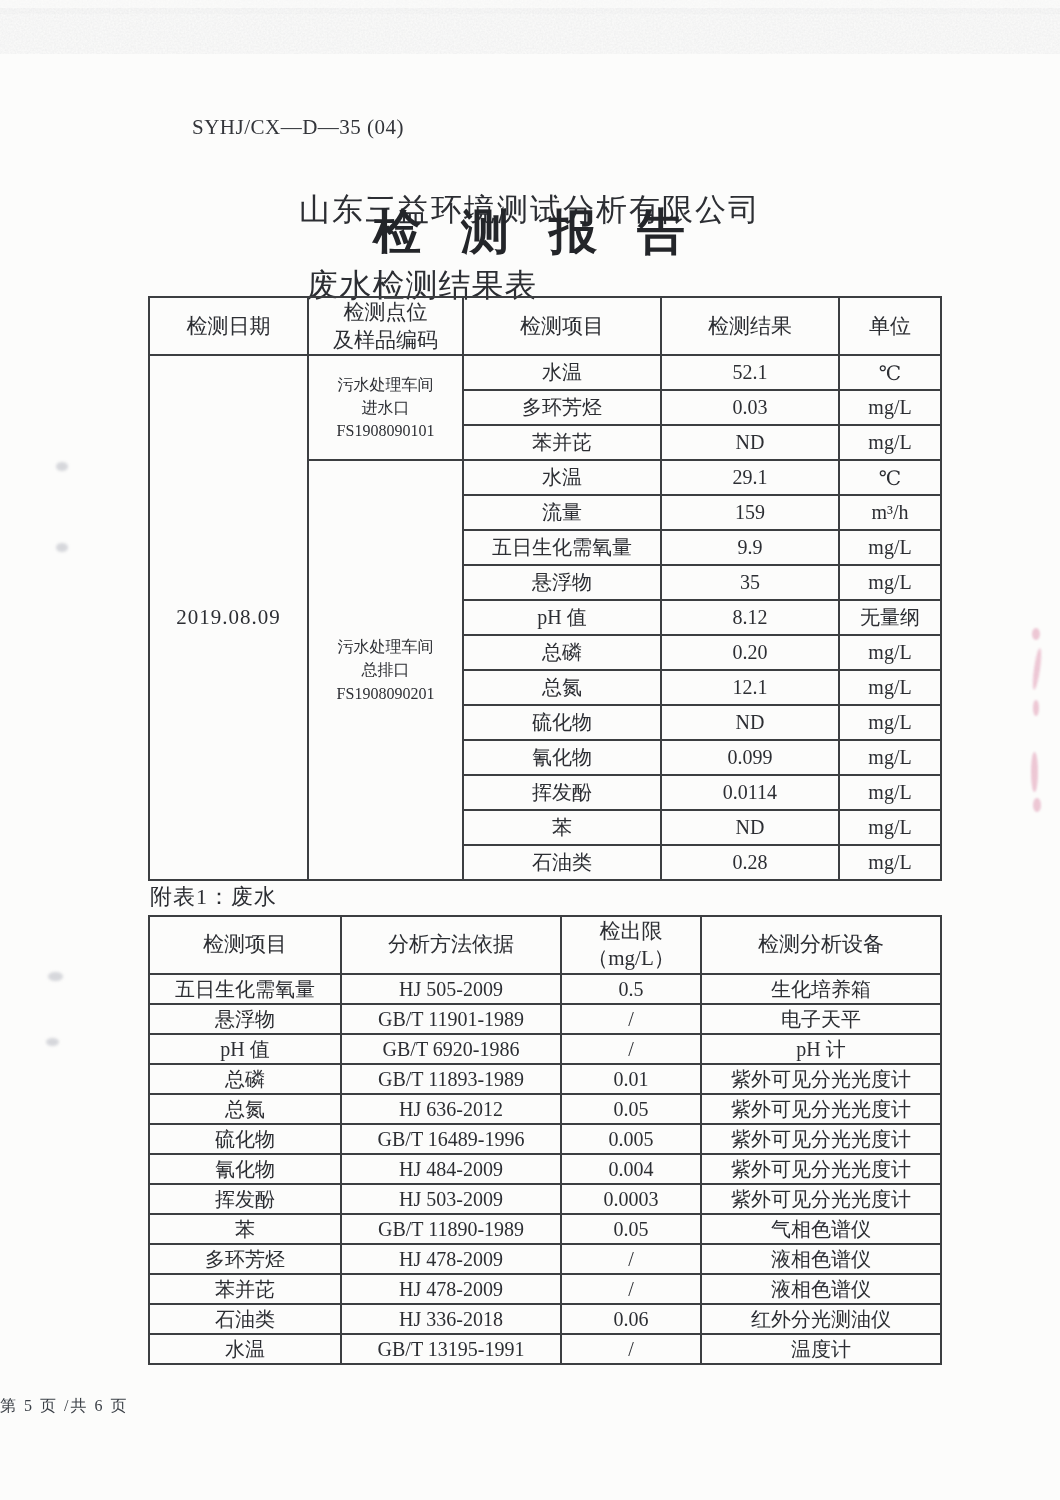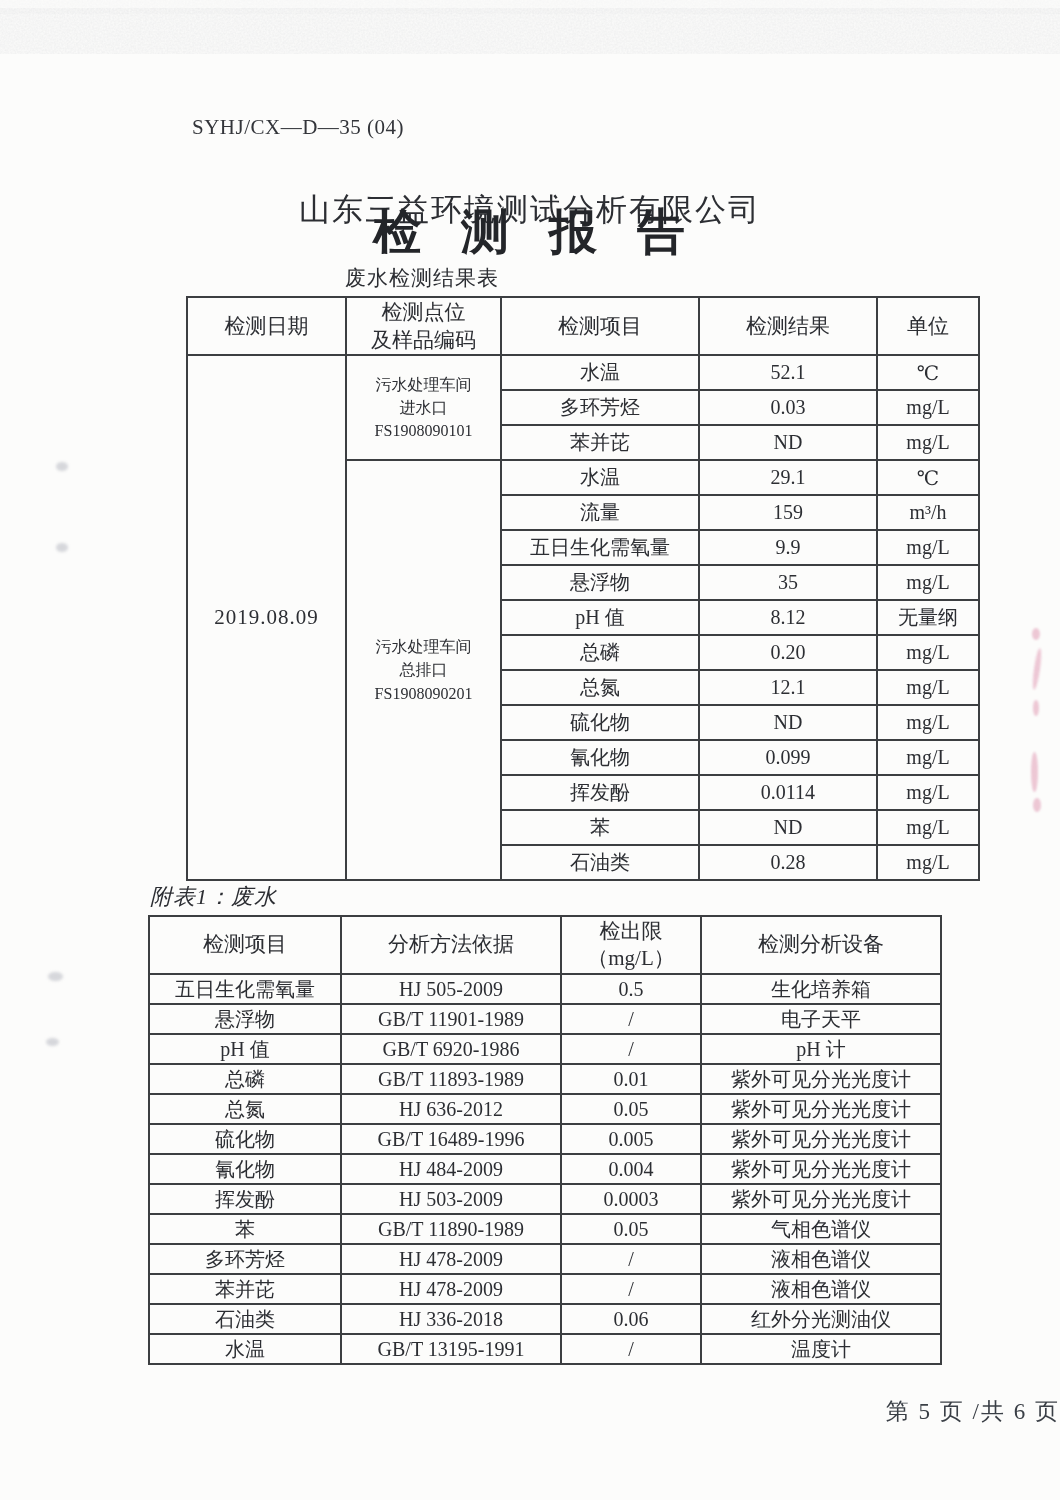"废水检测结果表" .subtitle { font-size: 21px -> 32px }
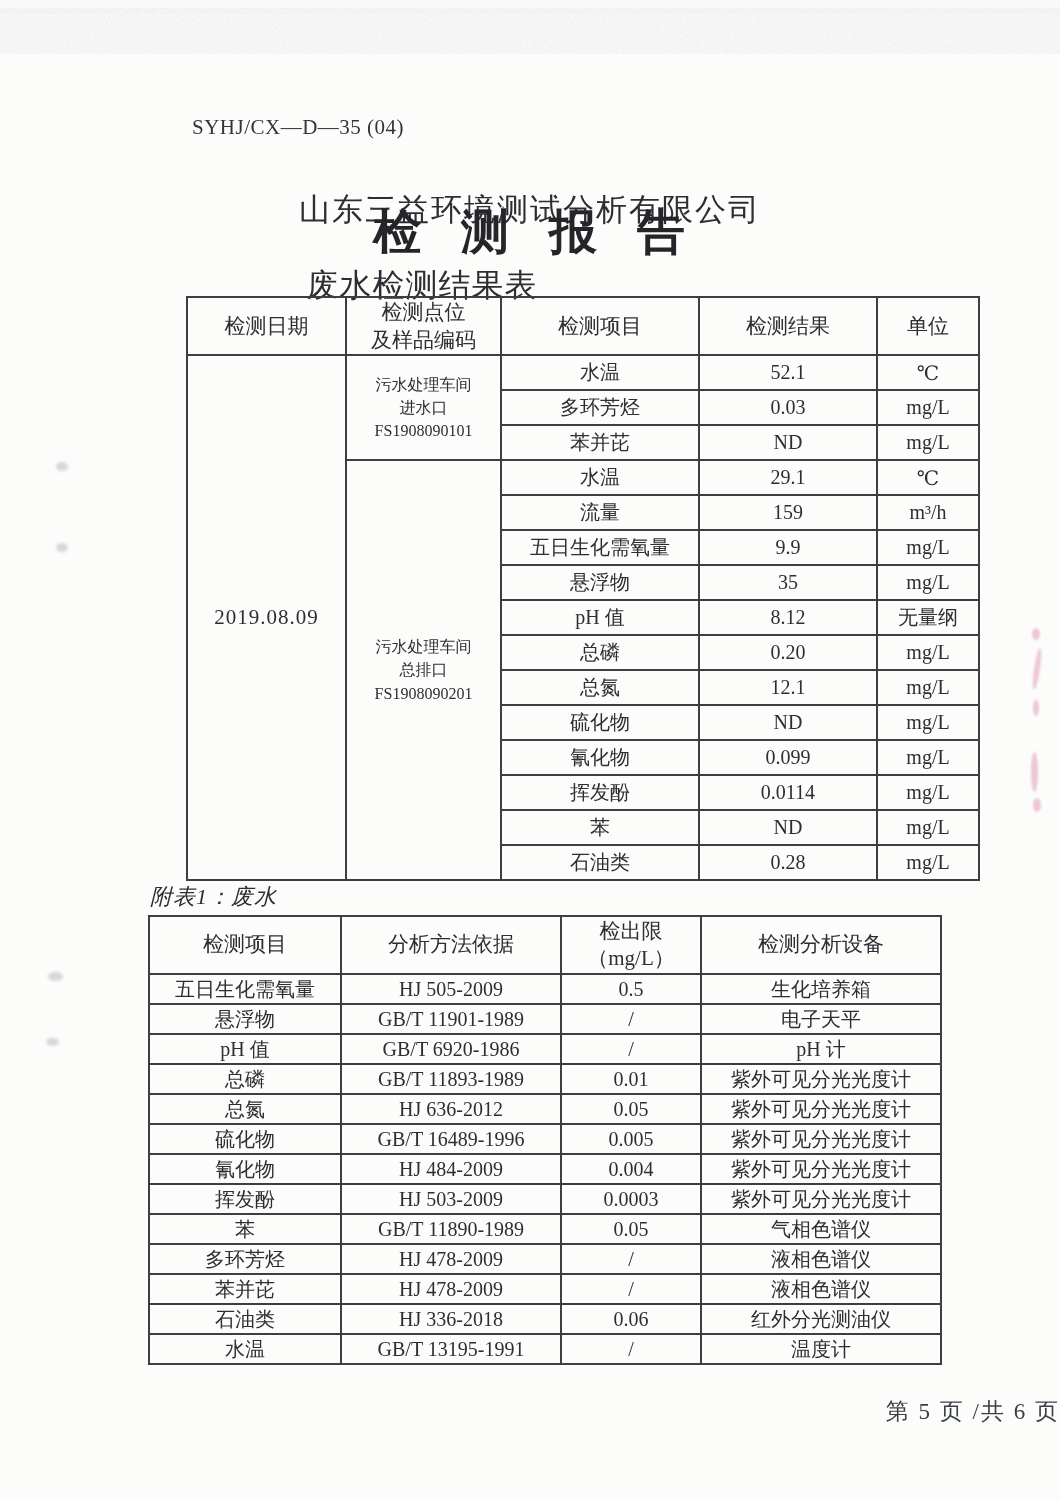"检测日期" #results-table { margin-left: 38px -> none }
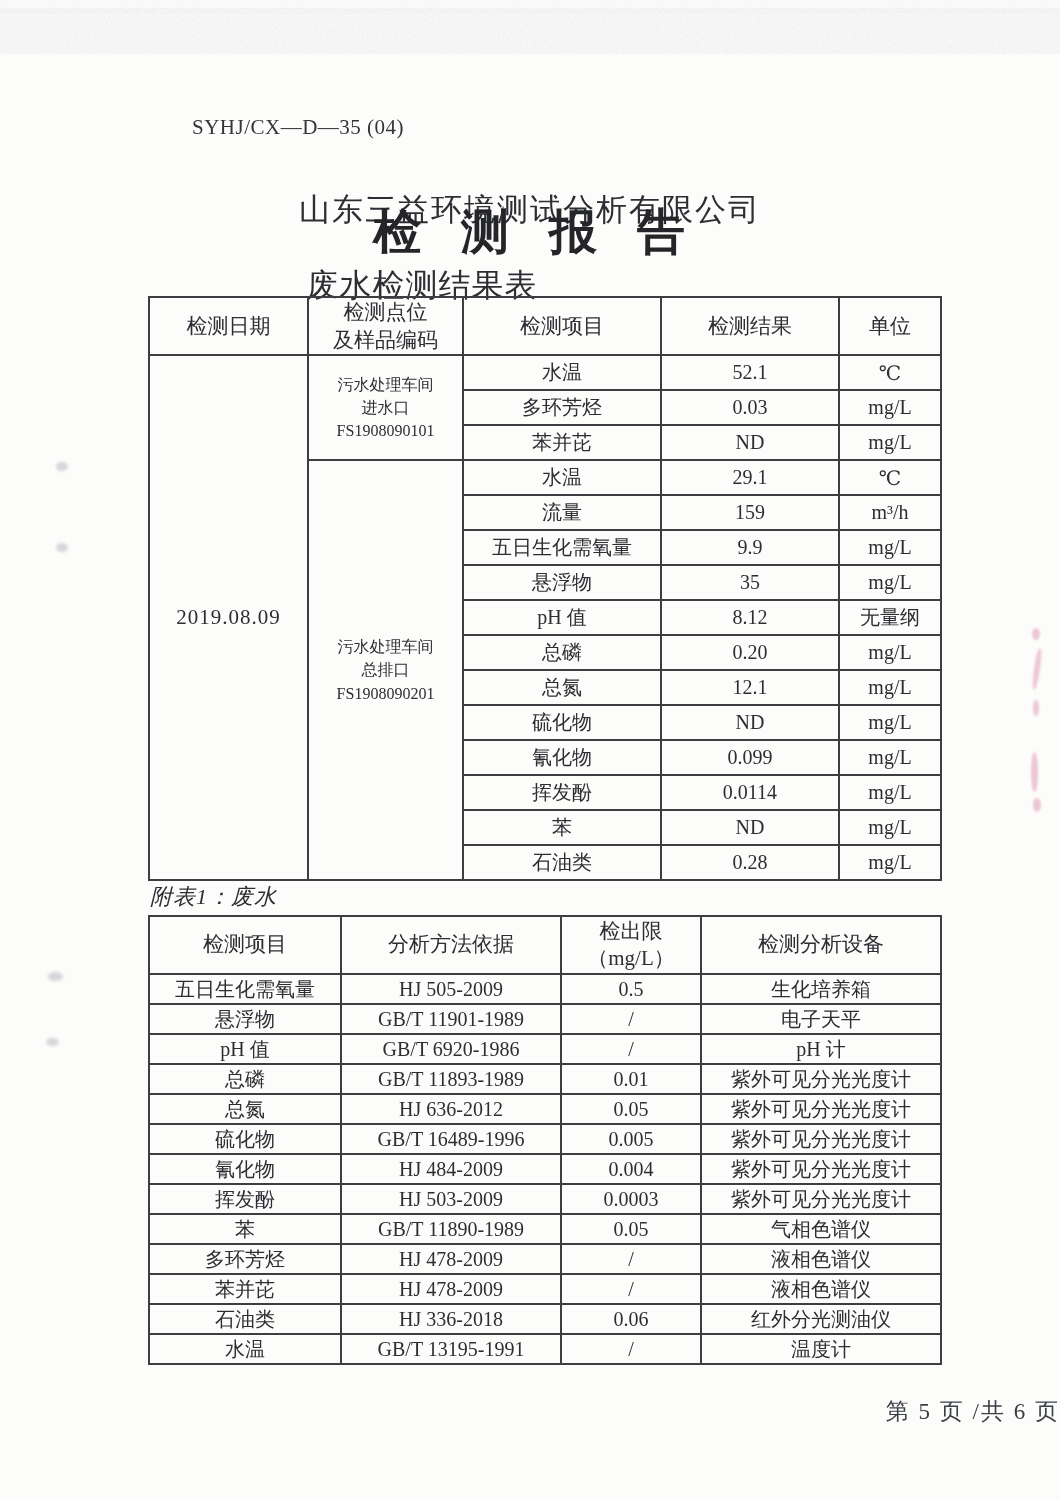"附表1：废水" .appendix-label { font-style: italic -> none }
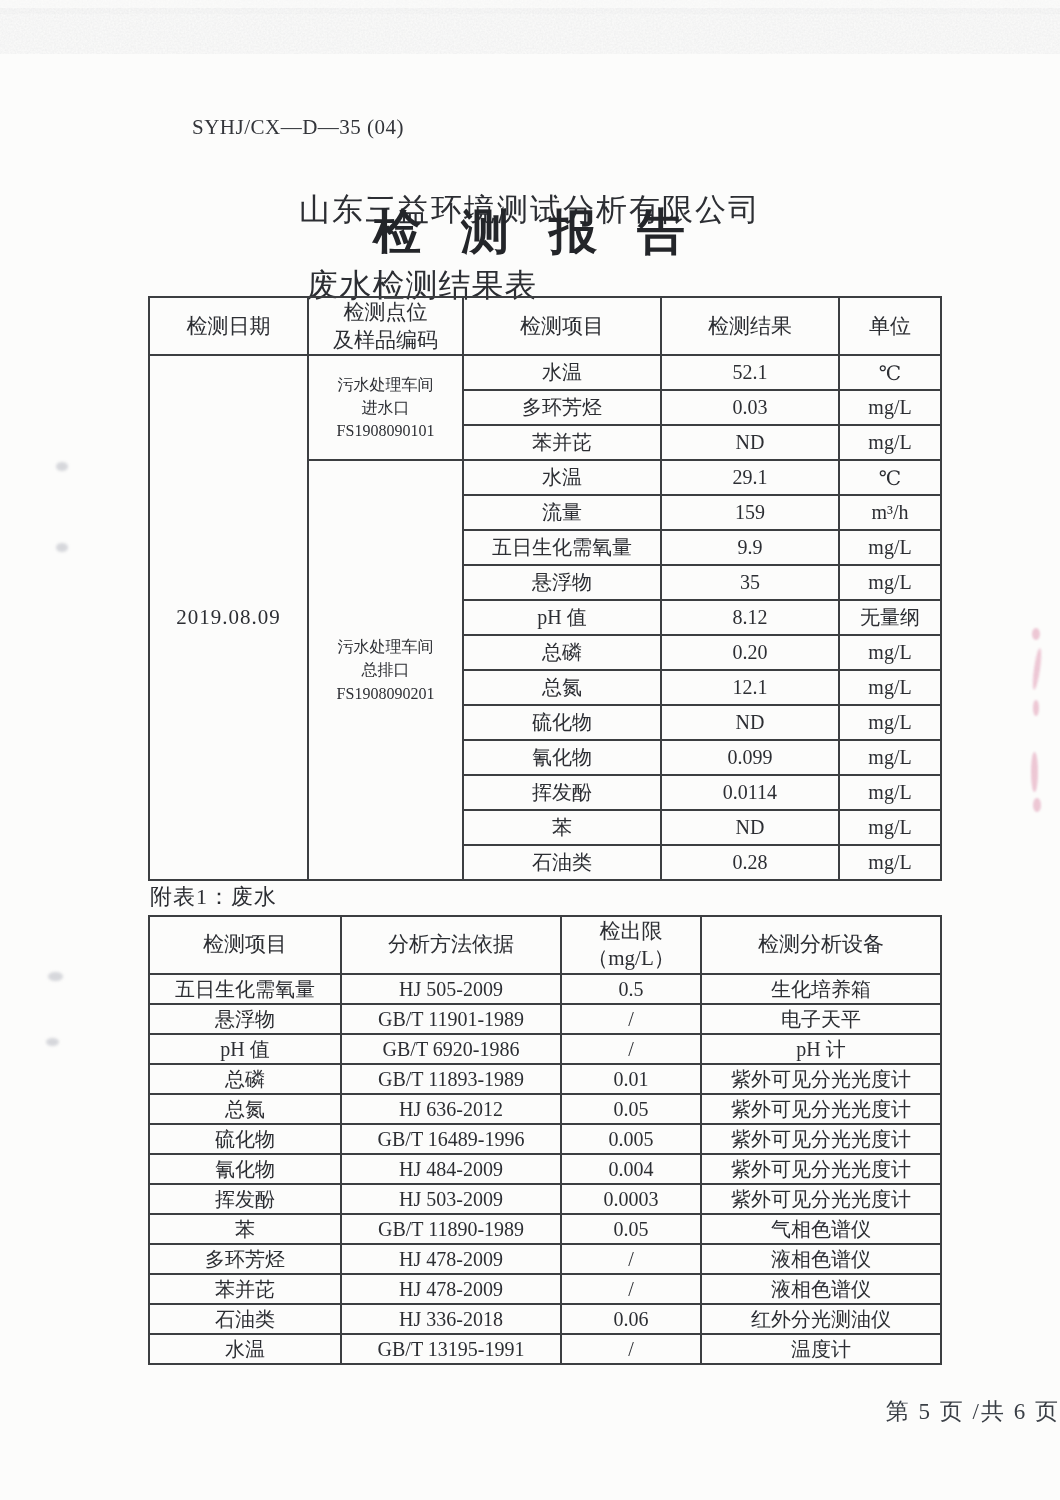"第 5 页 /共 6" .page-footer { font-size: 23px -> 16px; text-align: right -> left }
